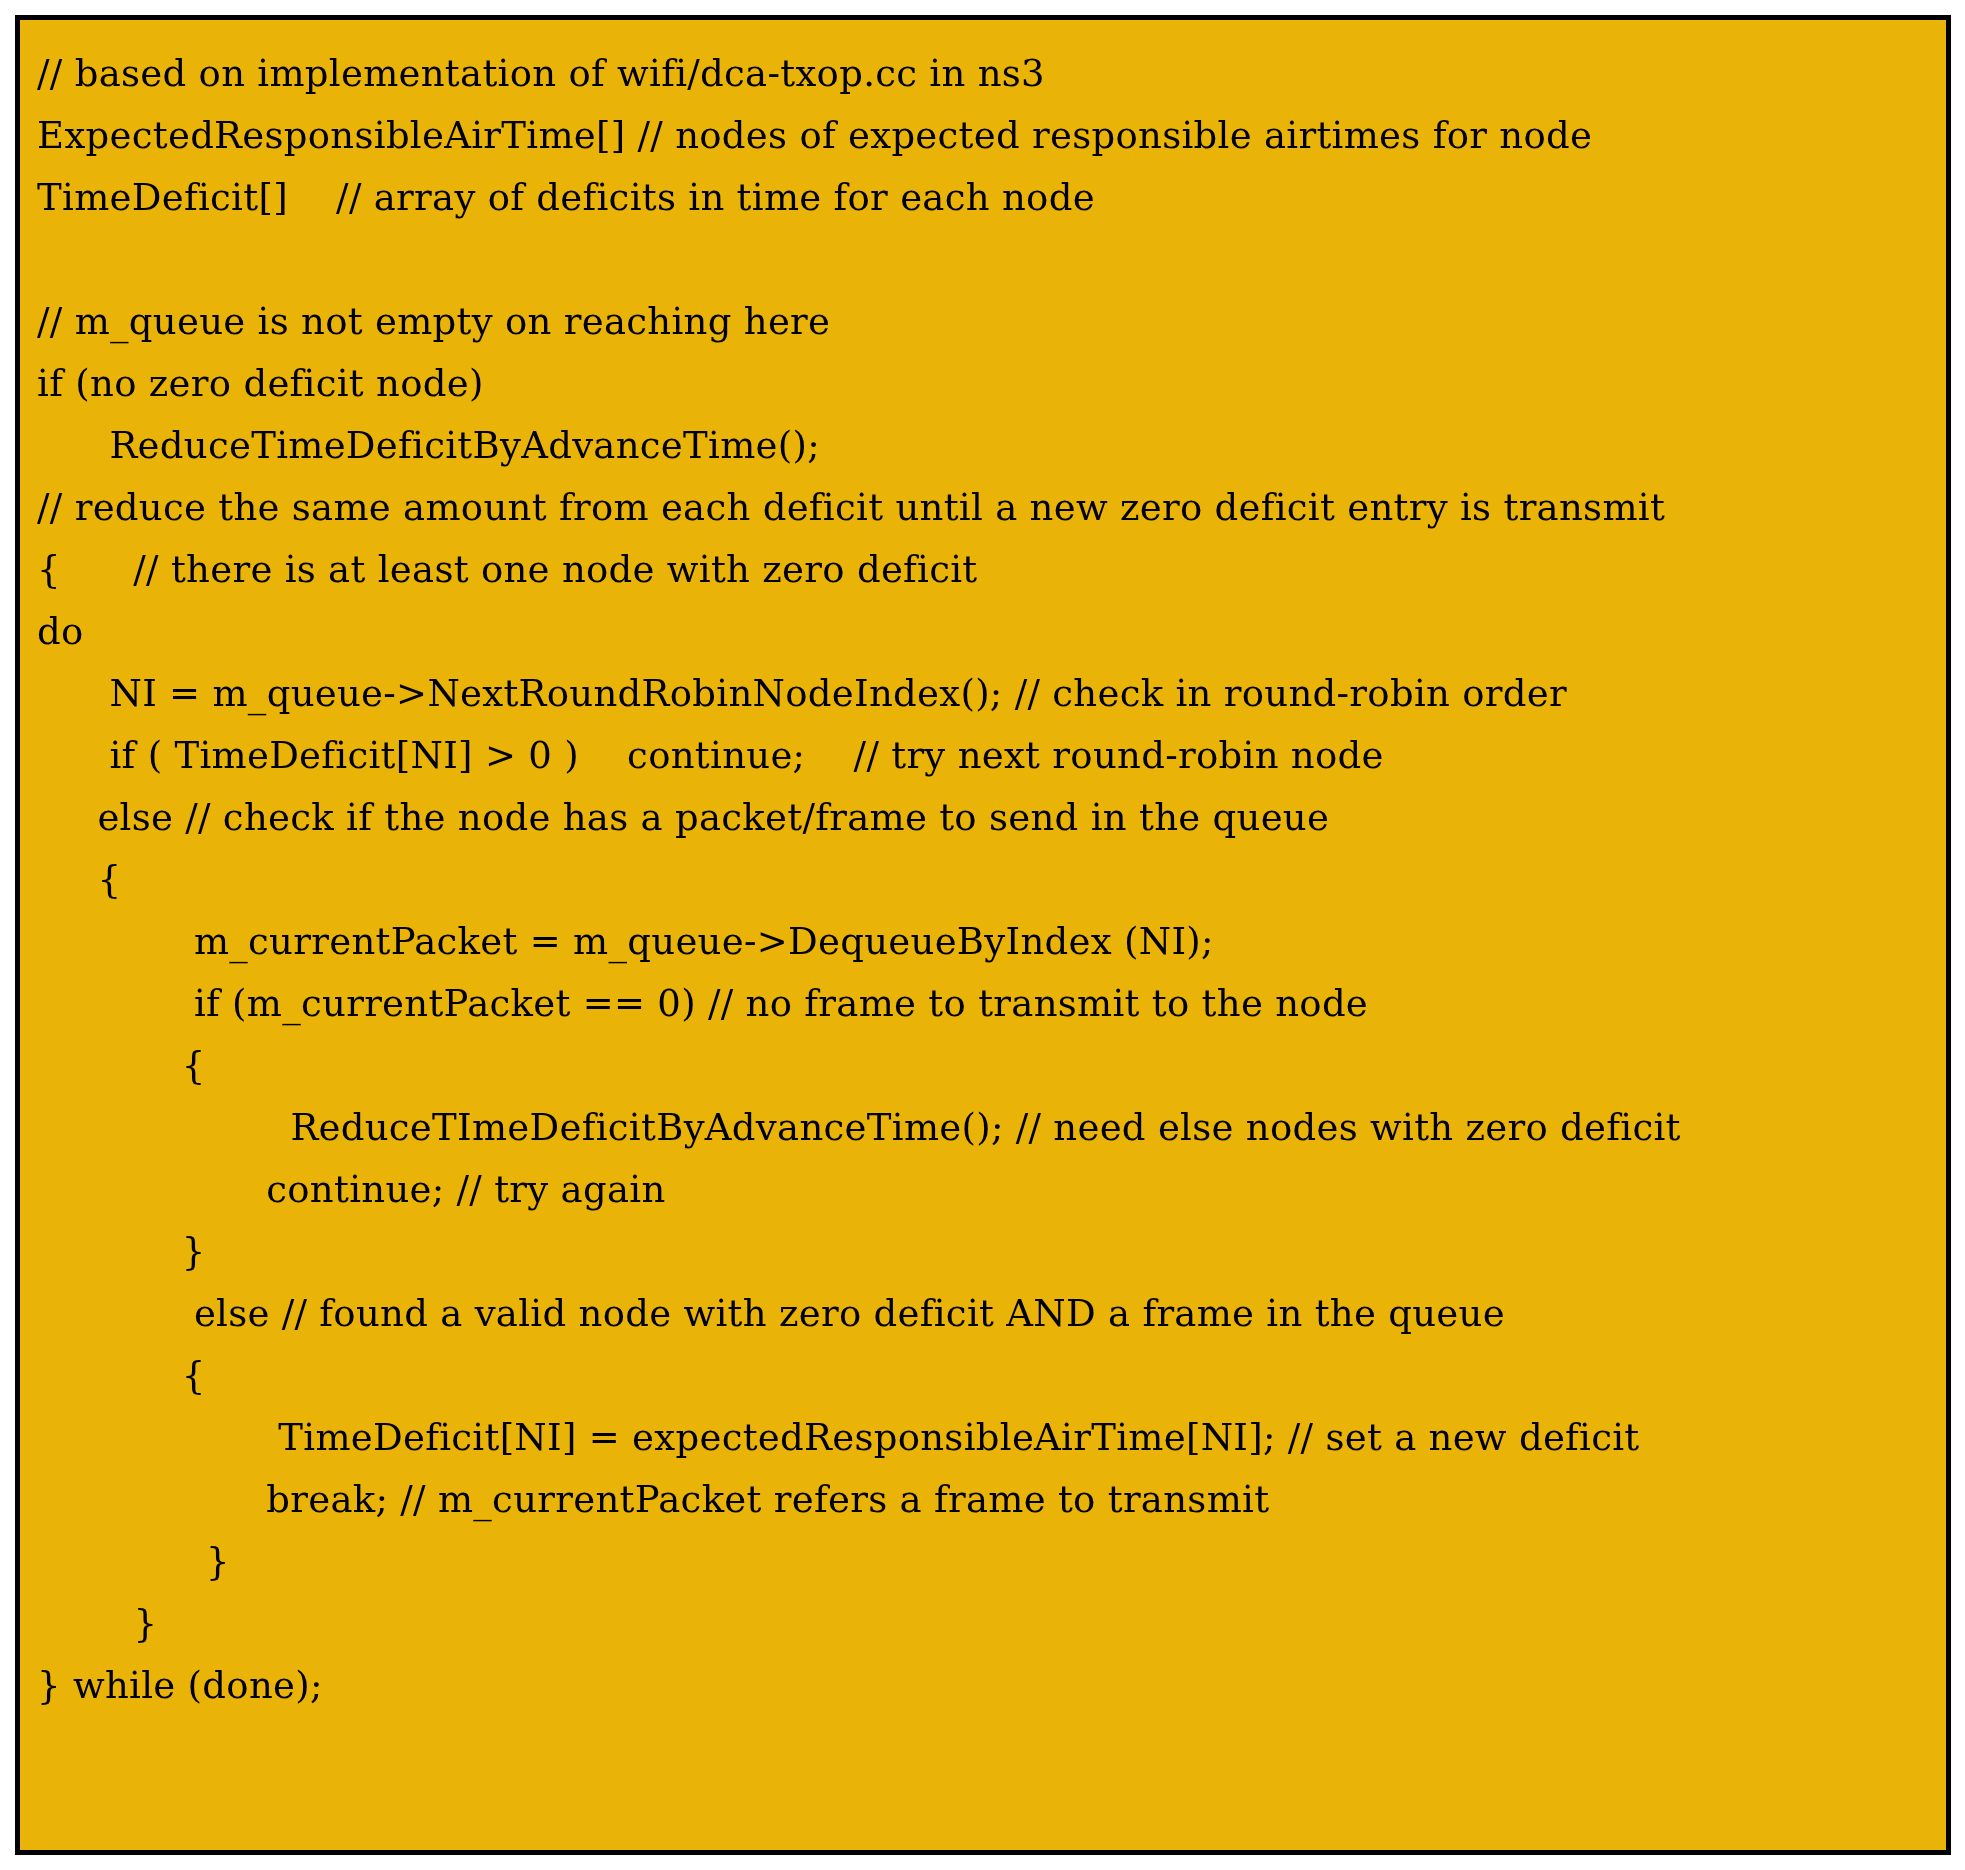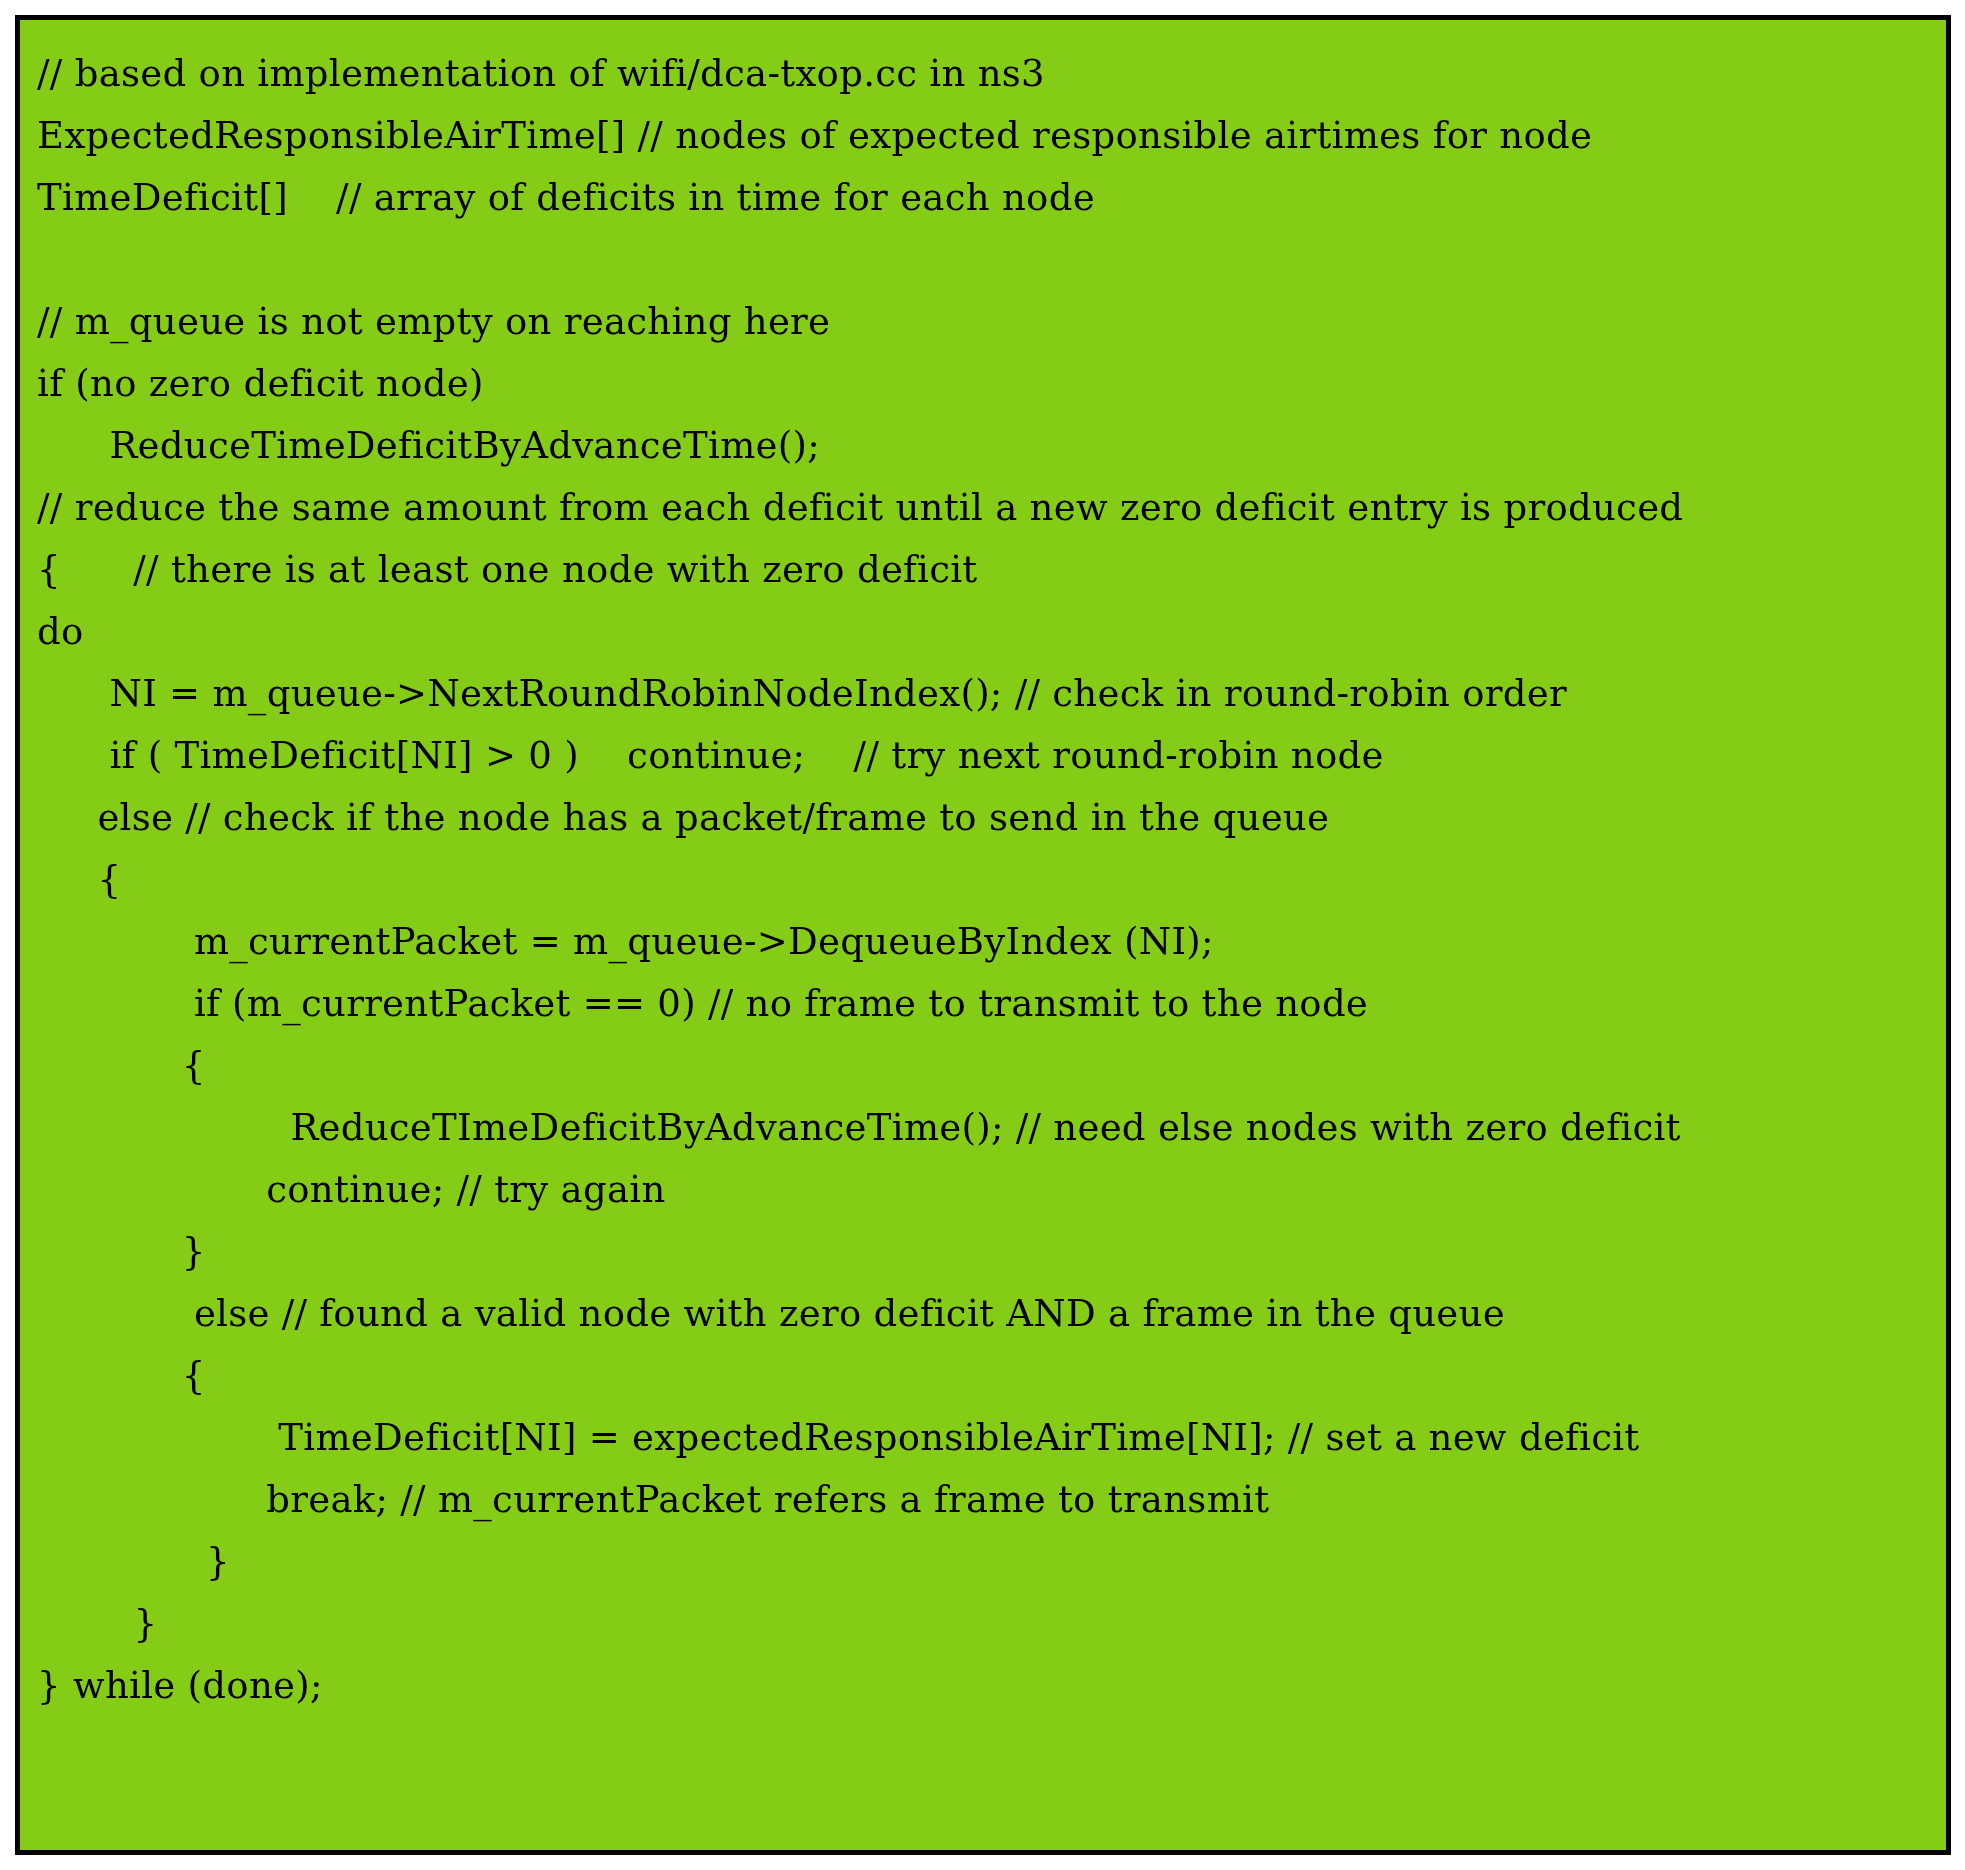"// based on implementation of" .code-box { background: #84cc16 -> #eab308 }
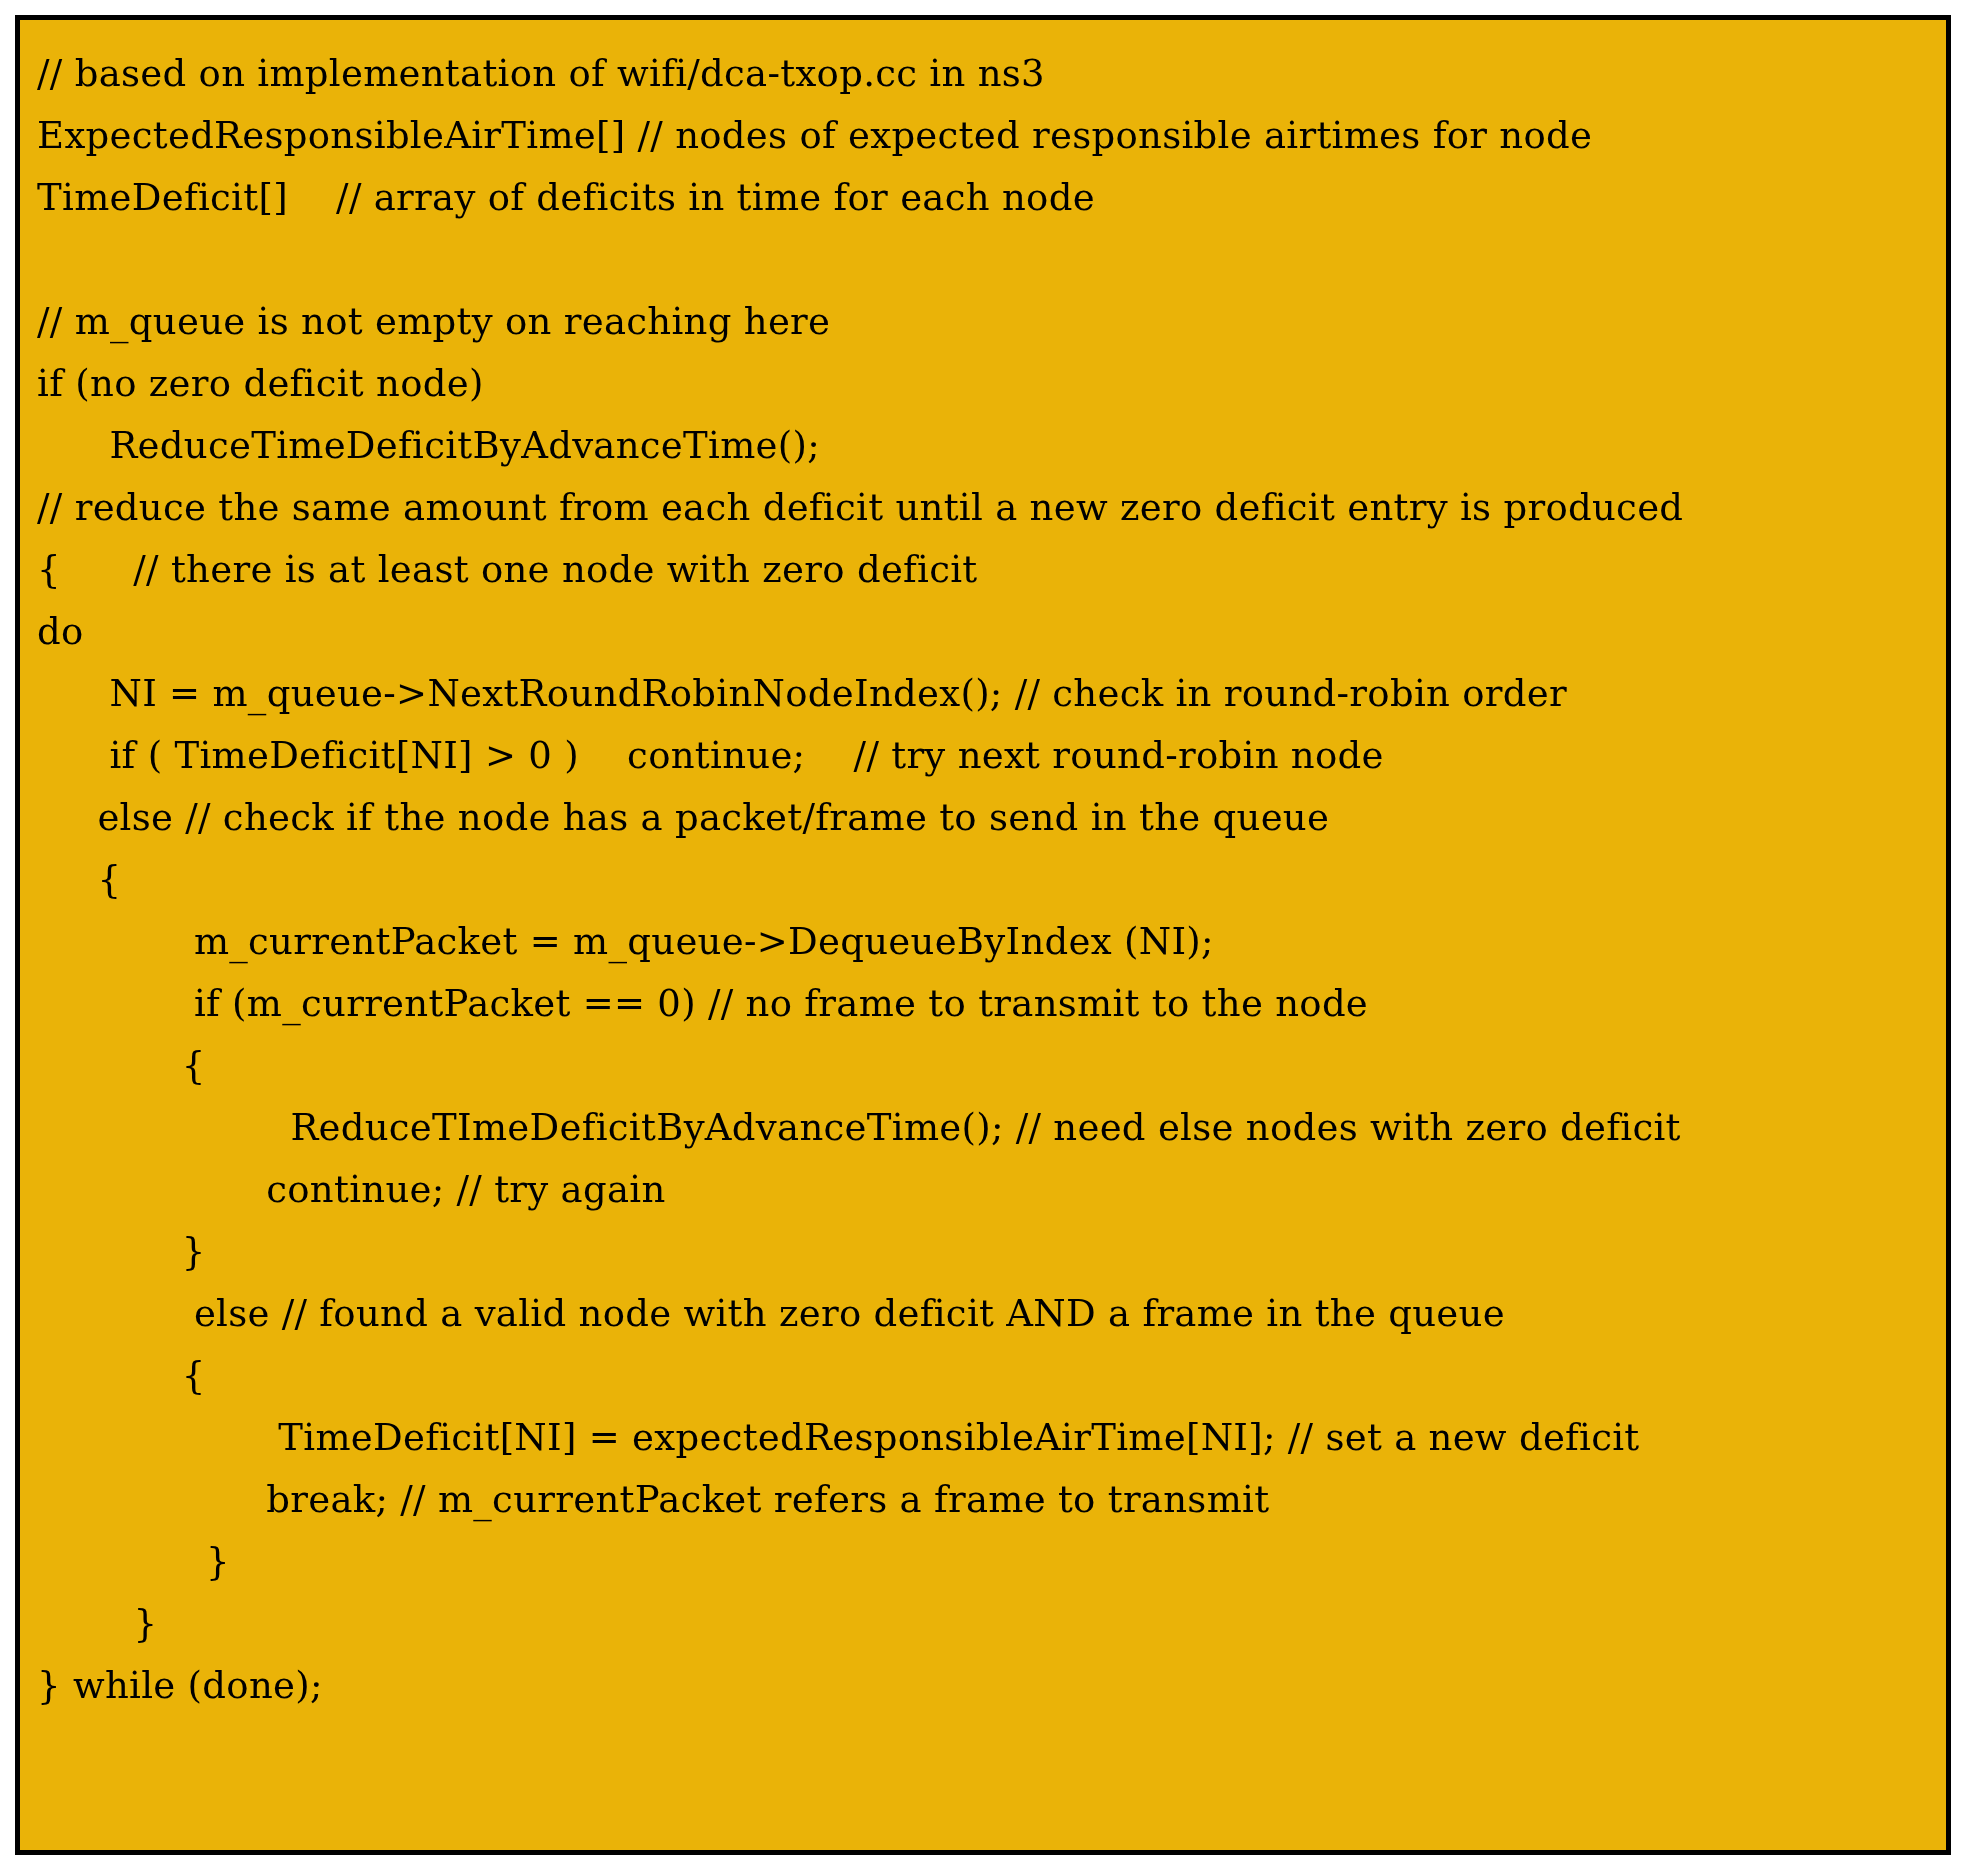"// reduce the same amount" div.code-line { text: produced -> transmit }
